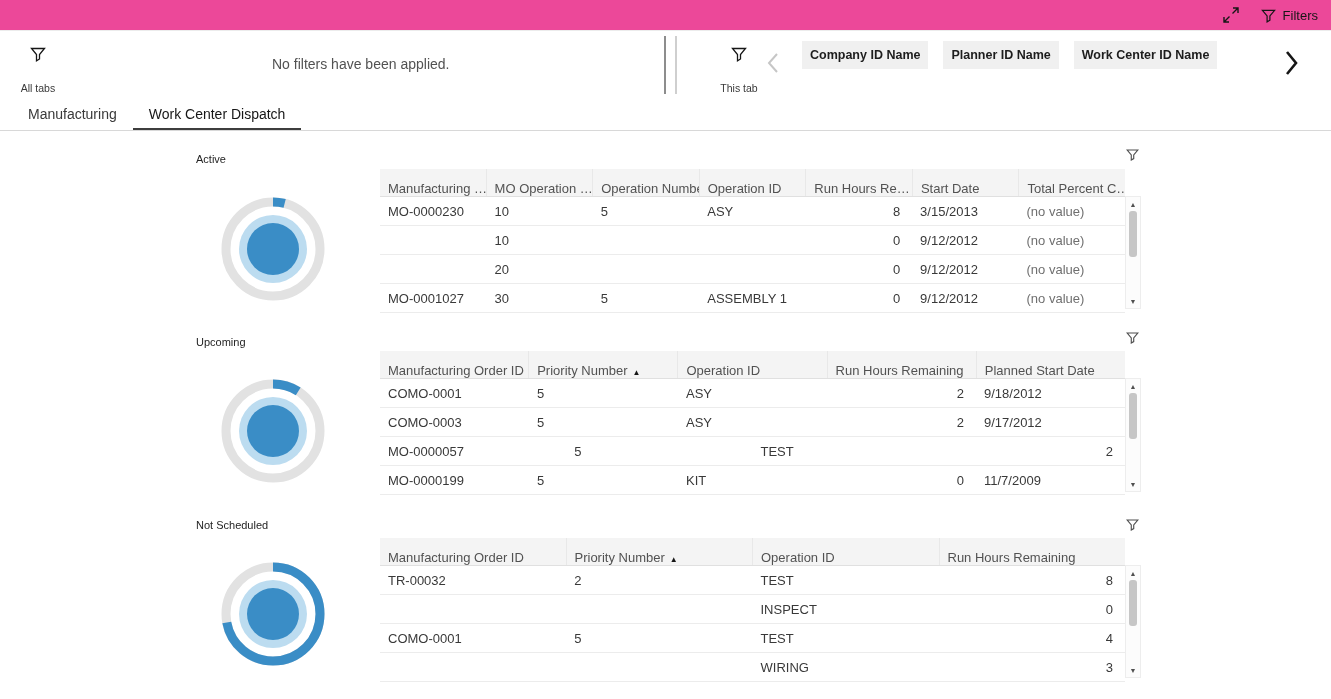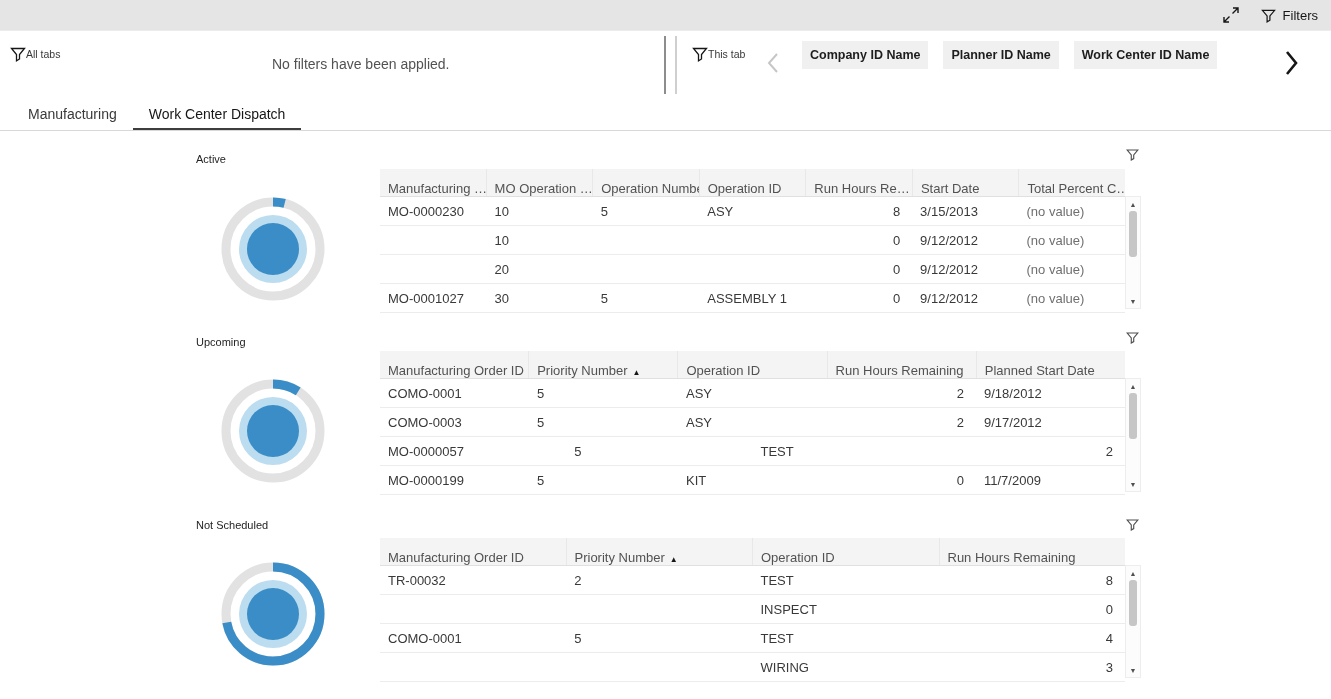"Filters" .topbar { background: #e5e5e5 -> #ec4899 }
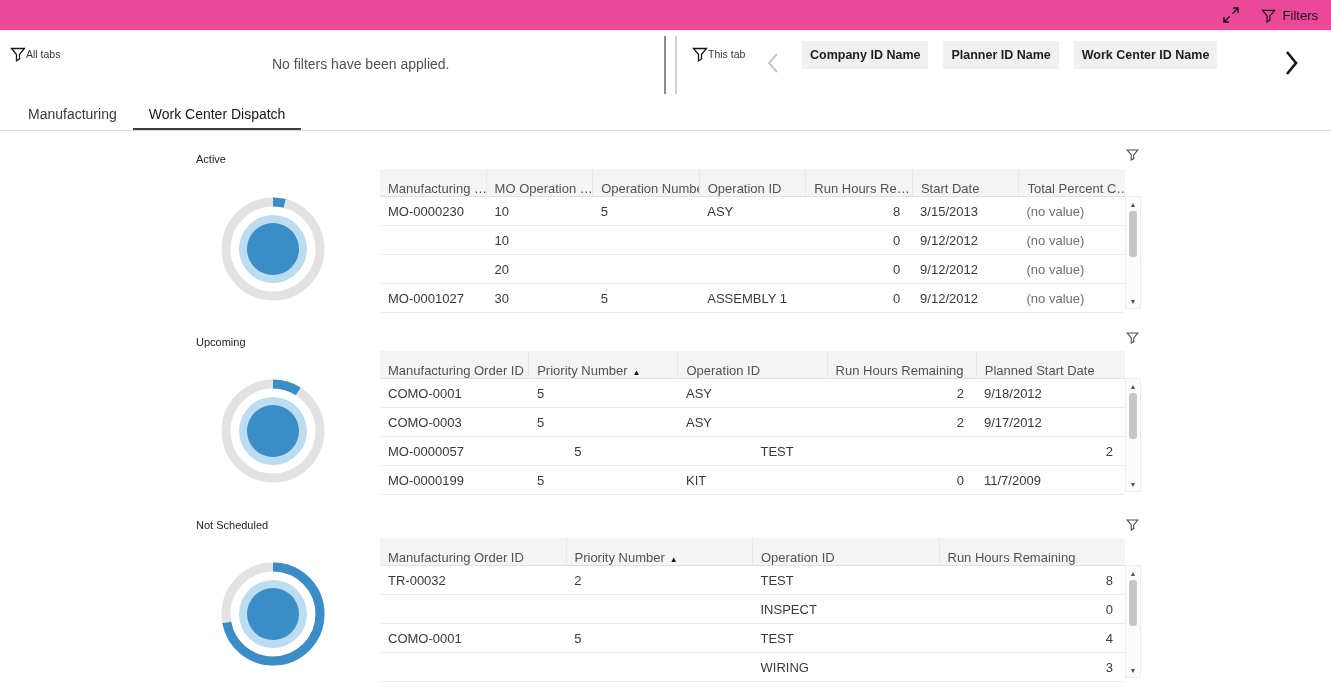"All tabs" .funnel-stack { flex-direction: row -> column; gap: 0 -> 20px }
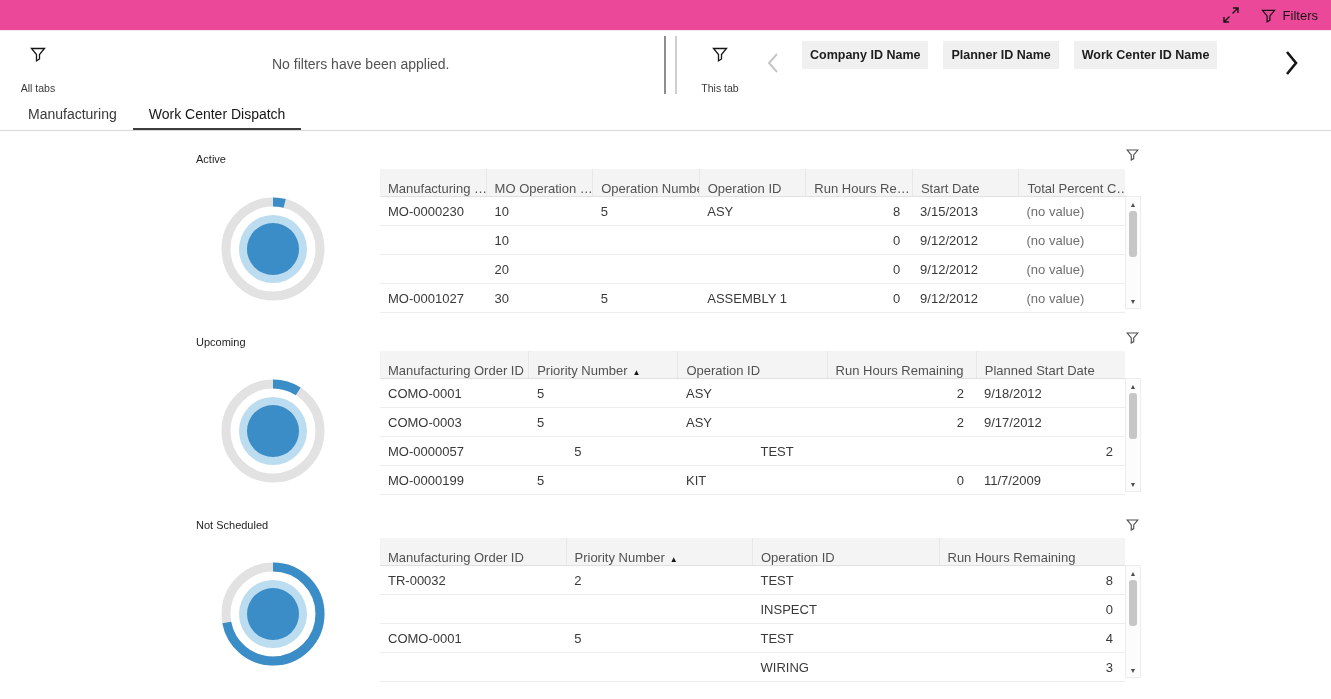"This tab" div.funnel-stack { left: 692px -> 711px }
